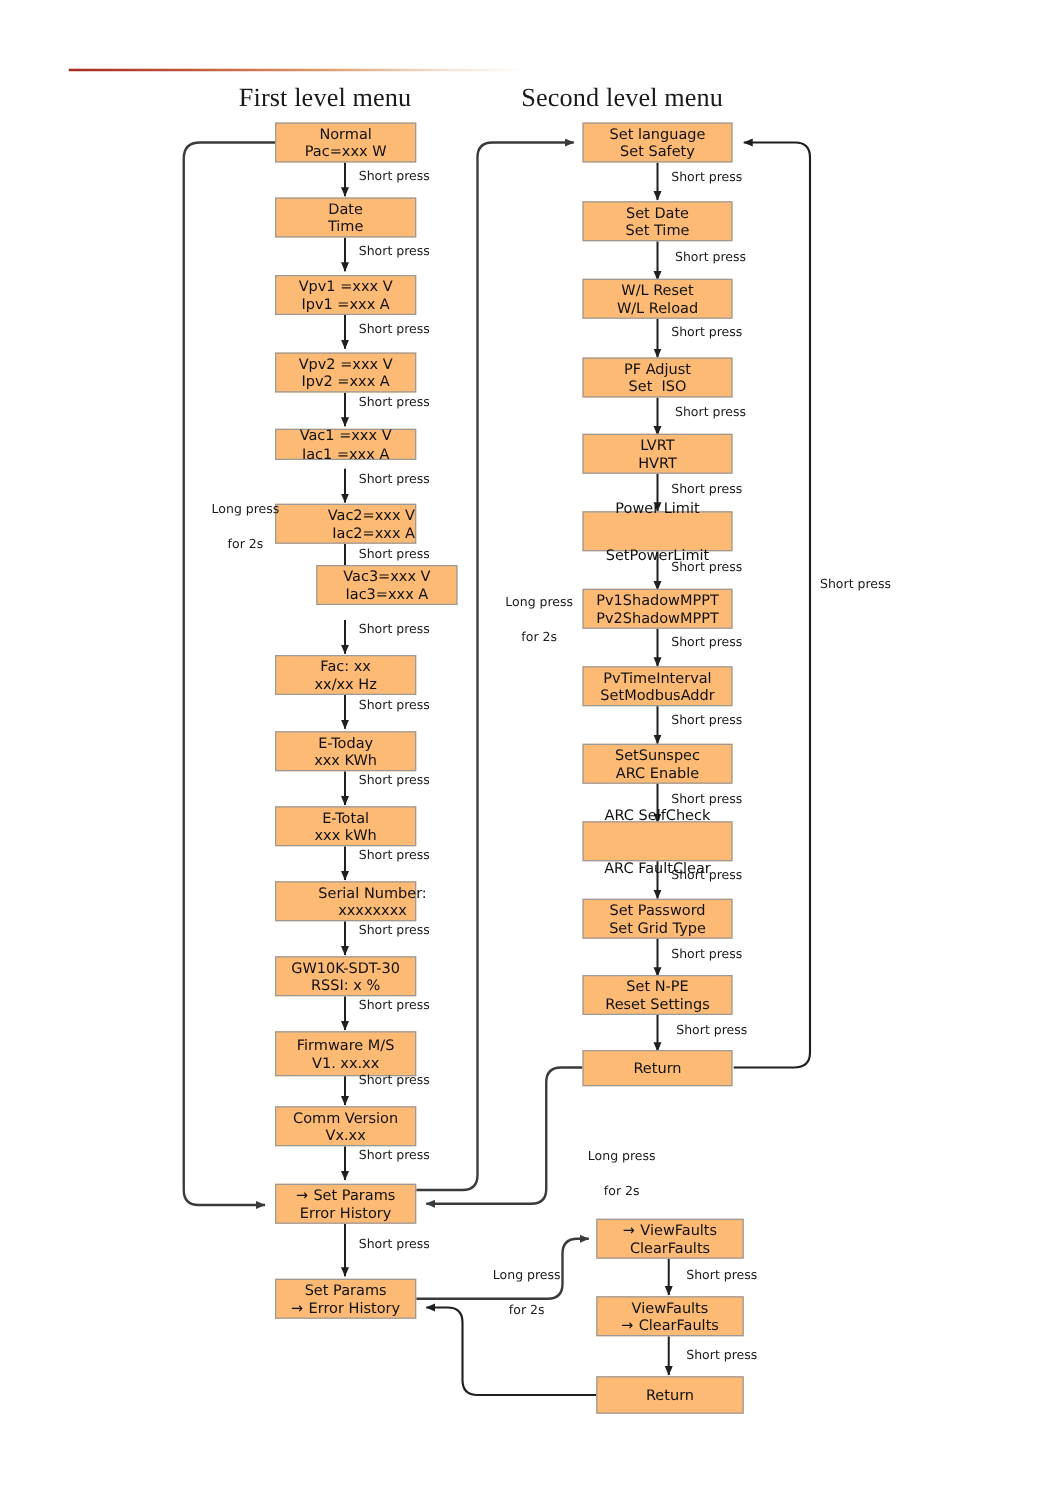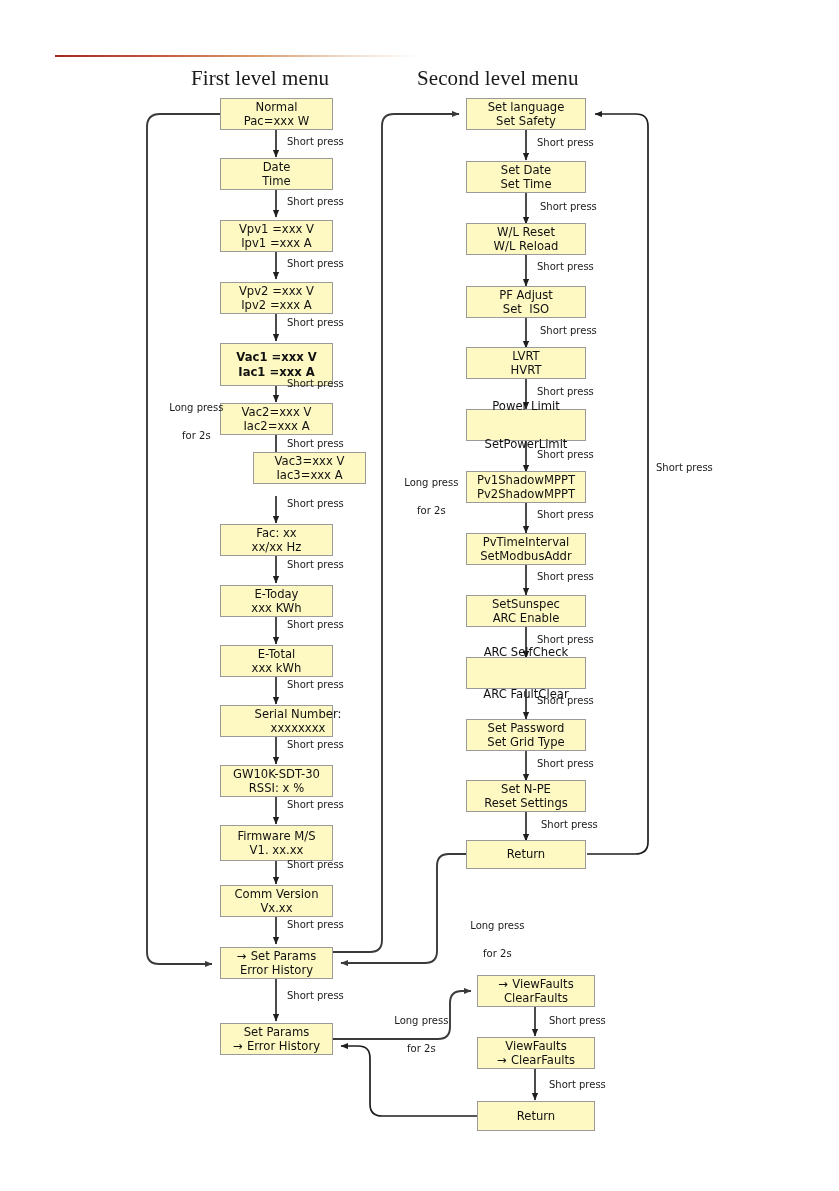"Normal" .node { background: #fef9c3 -> #fdba74 }
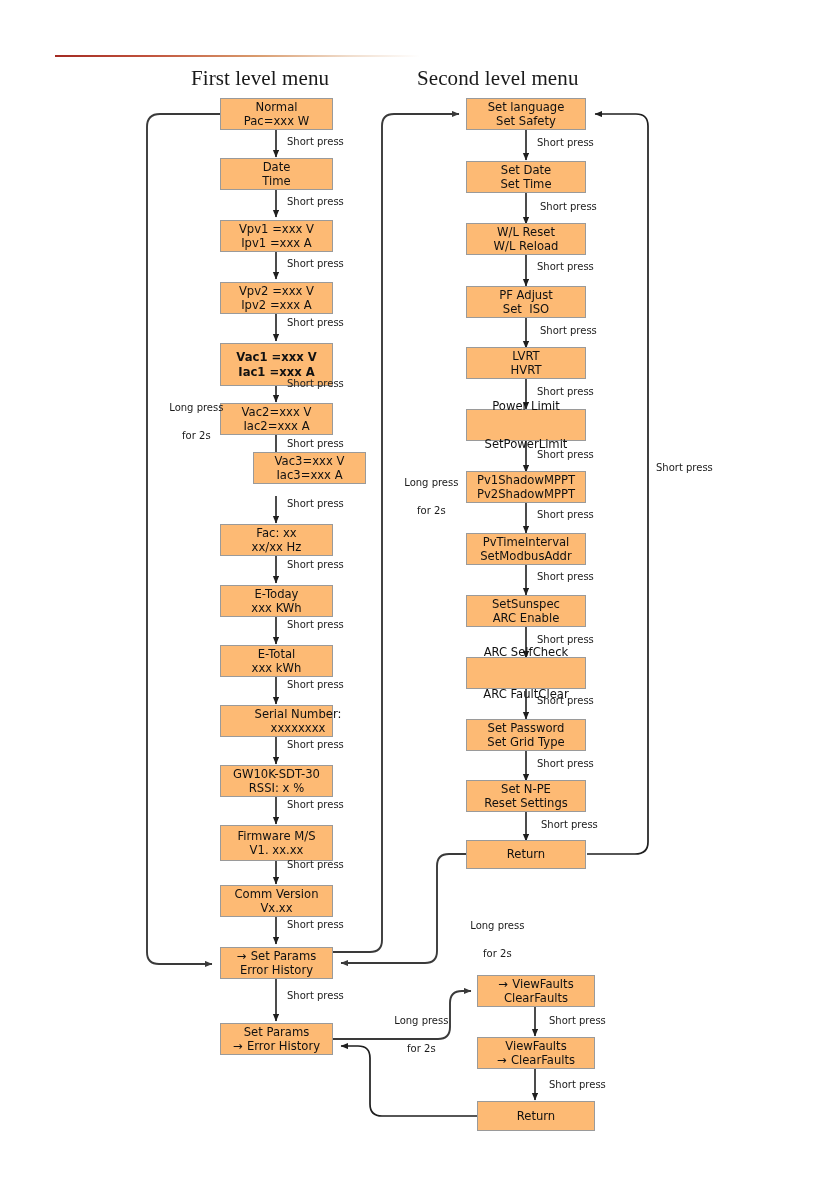"Vac1 =xxx V" div.node { font-weight: bold -> none; height: 43px -> 25px }
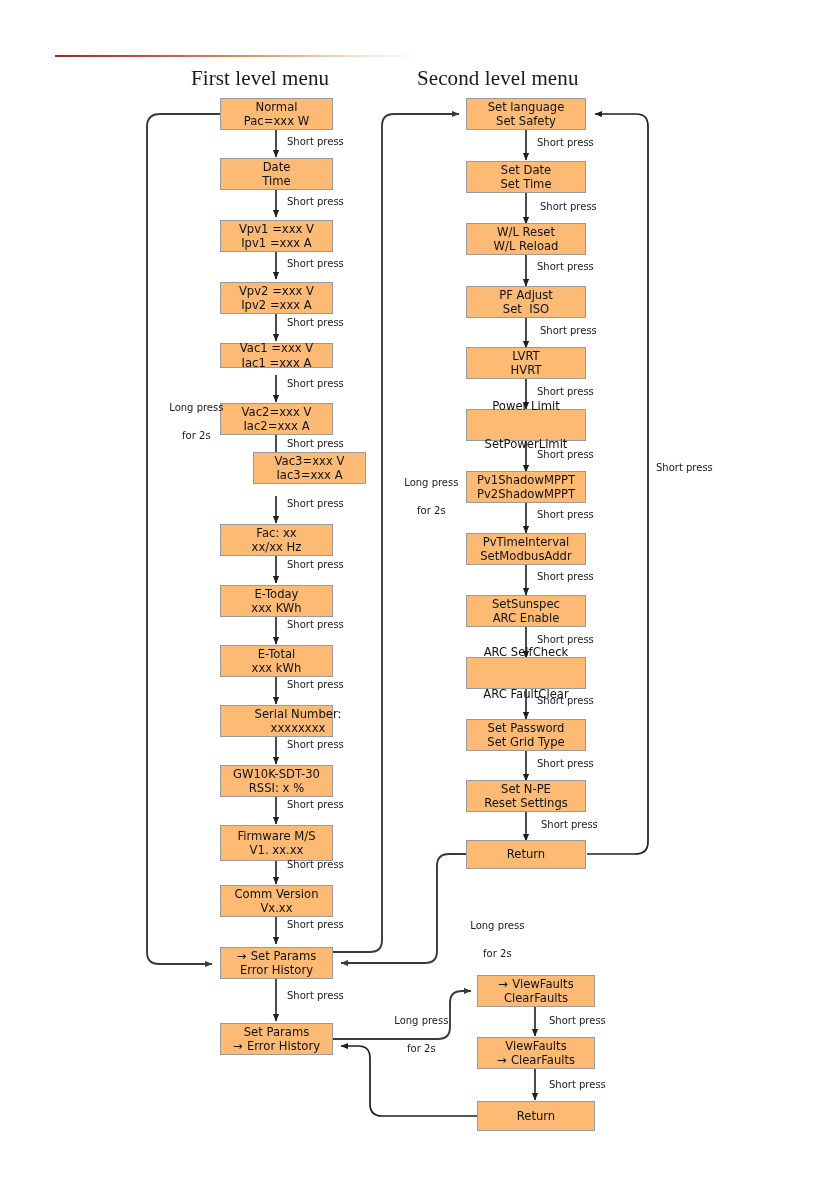"Vac2=xxx V" div.node { align-items: none -> flex-end }
